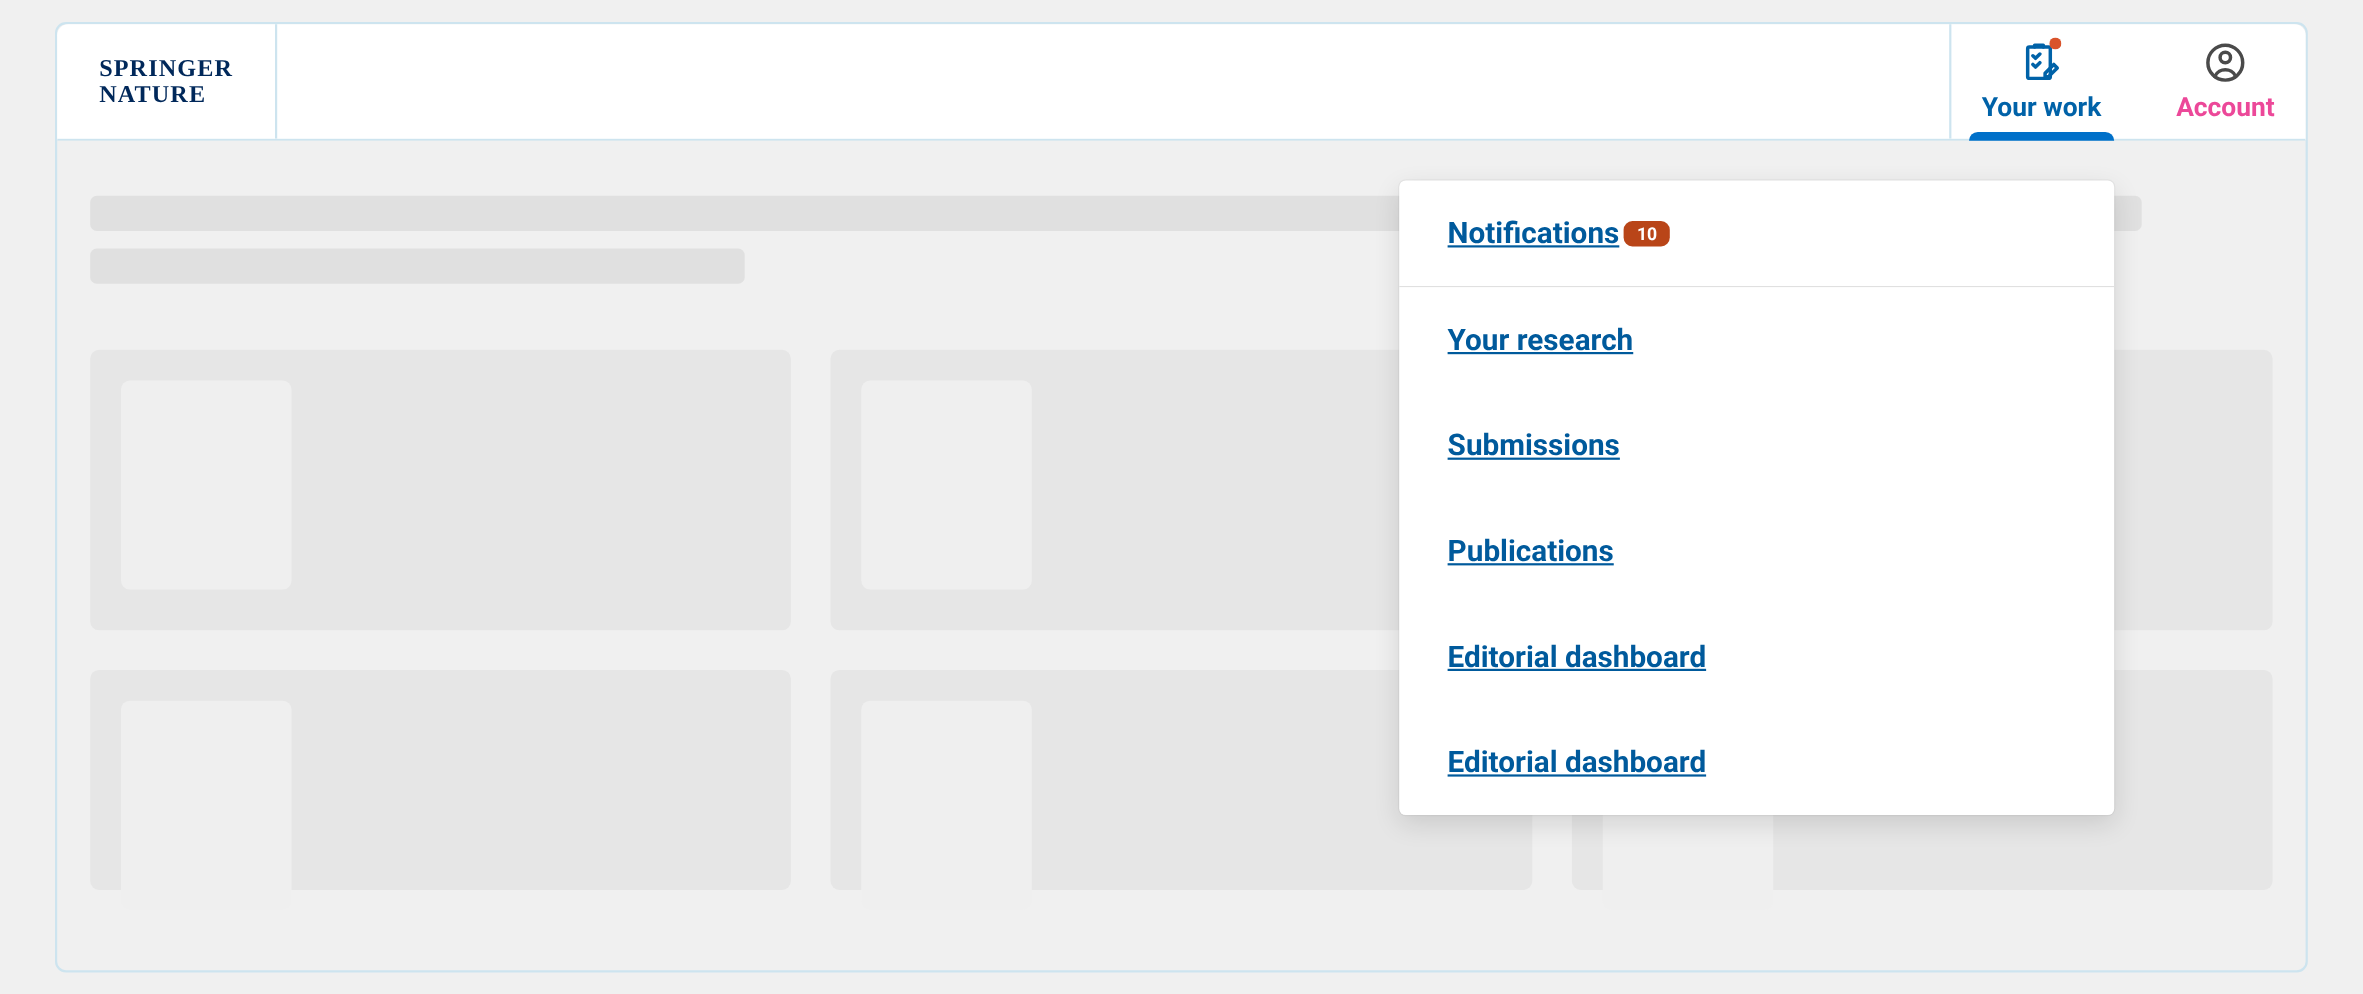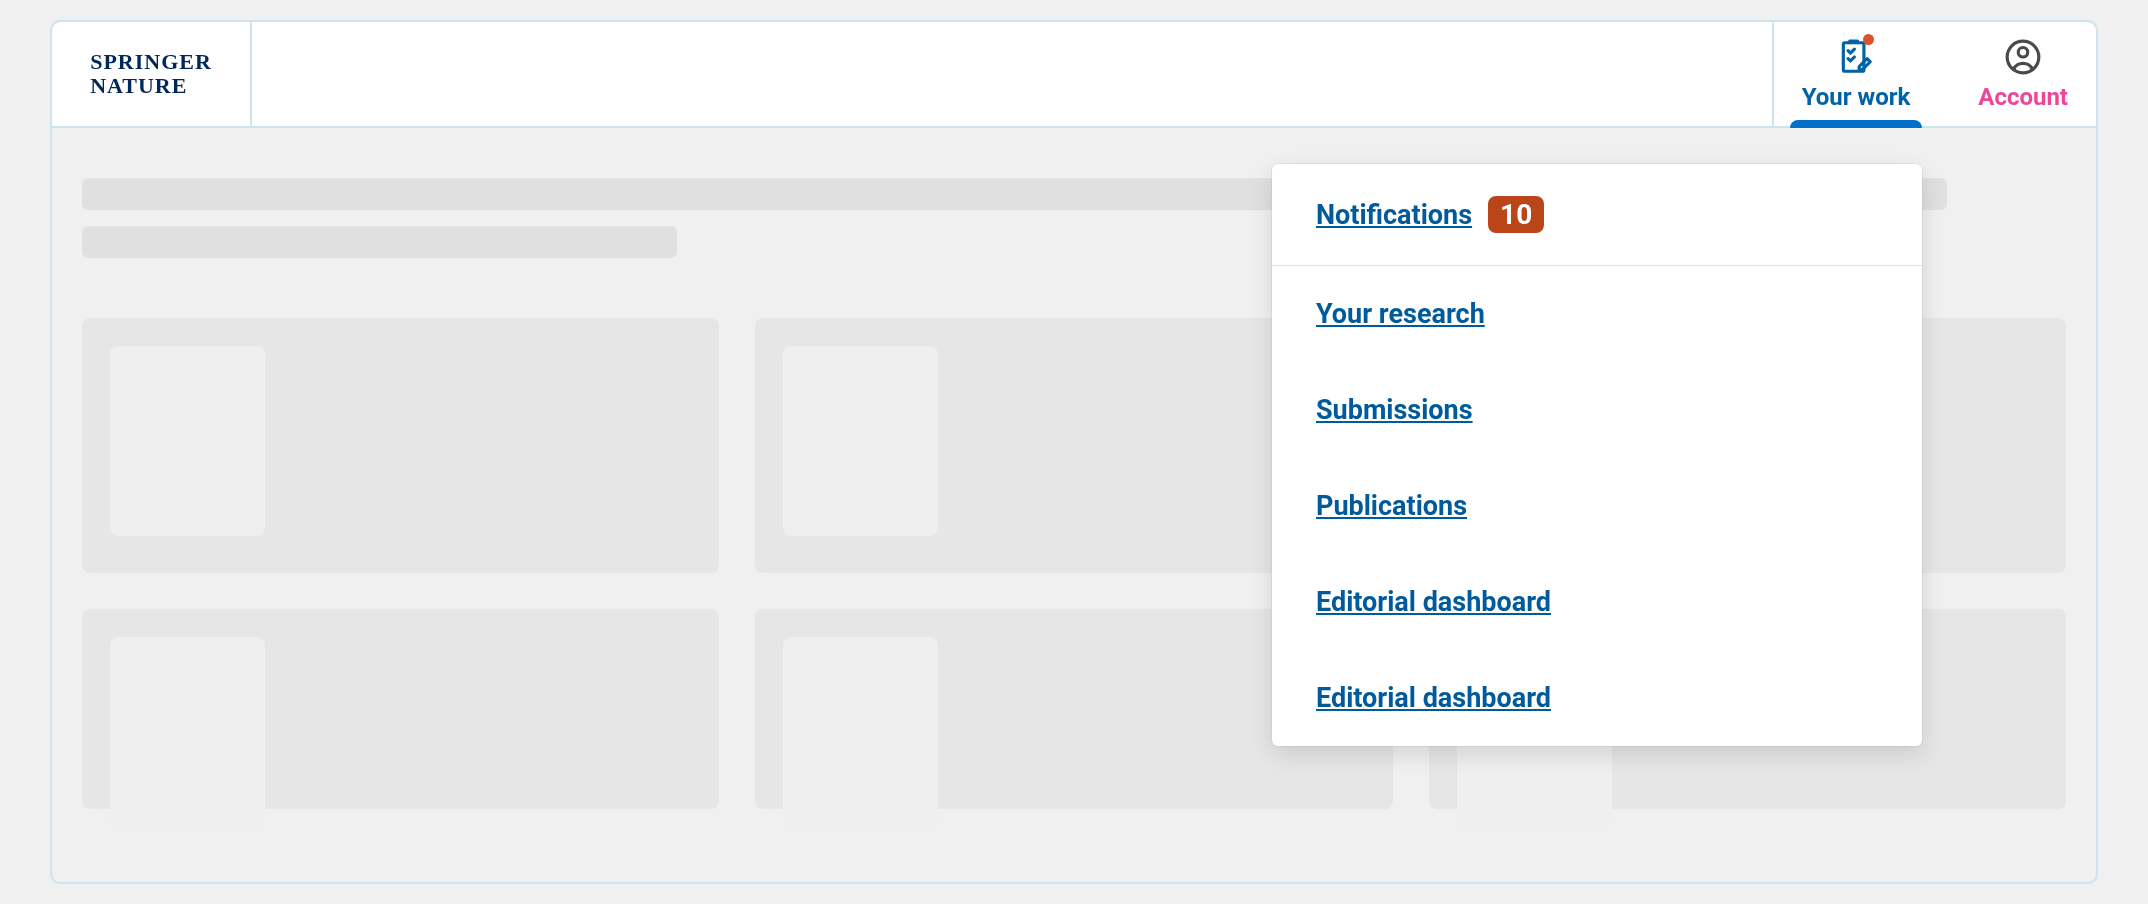"Notifications" .dropdown-item.first { gap: 16px -> 4px }
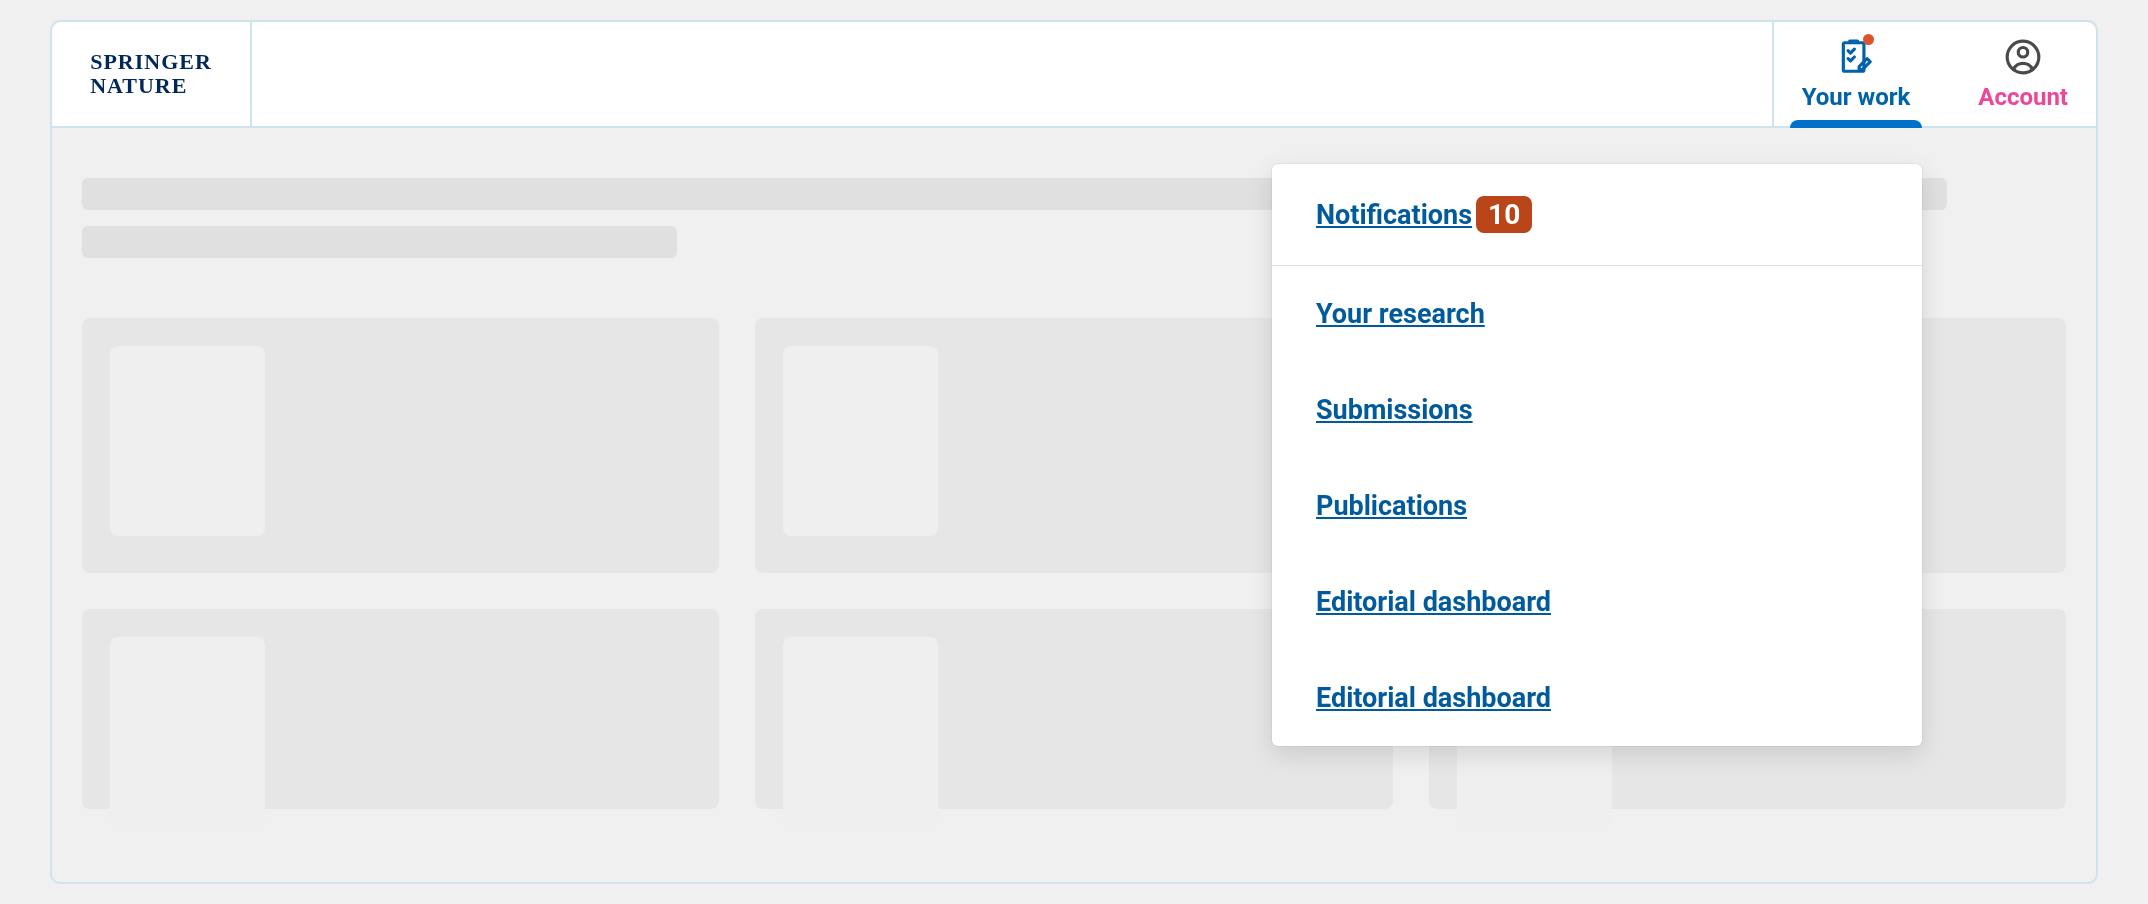"10" .badge { font-size: 28px -> 16px }
